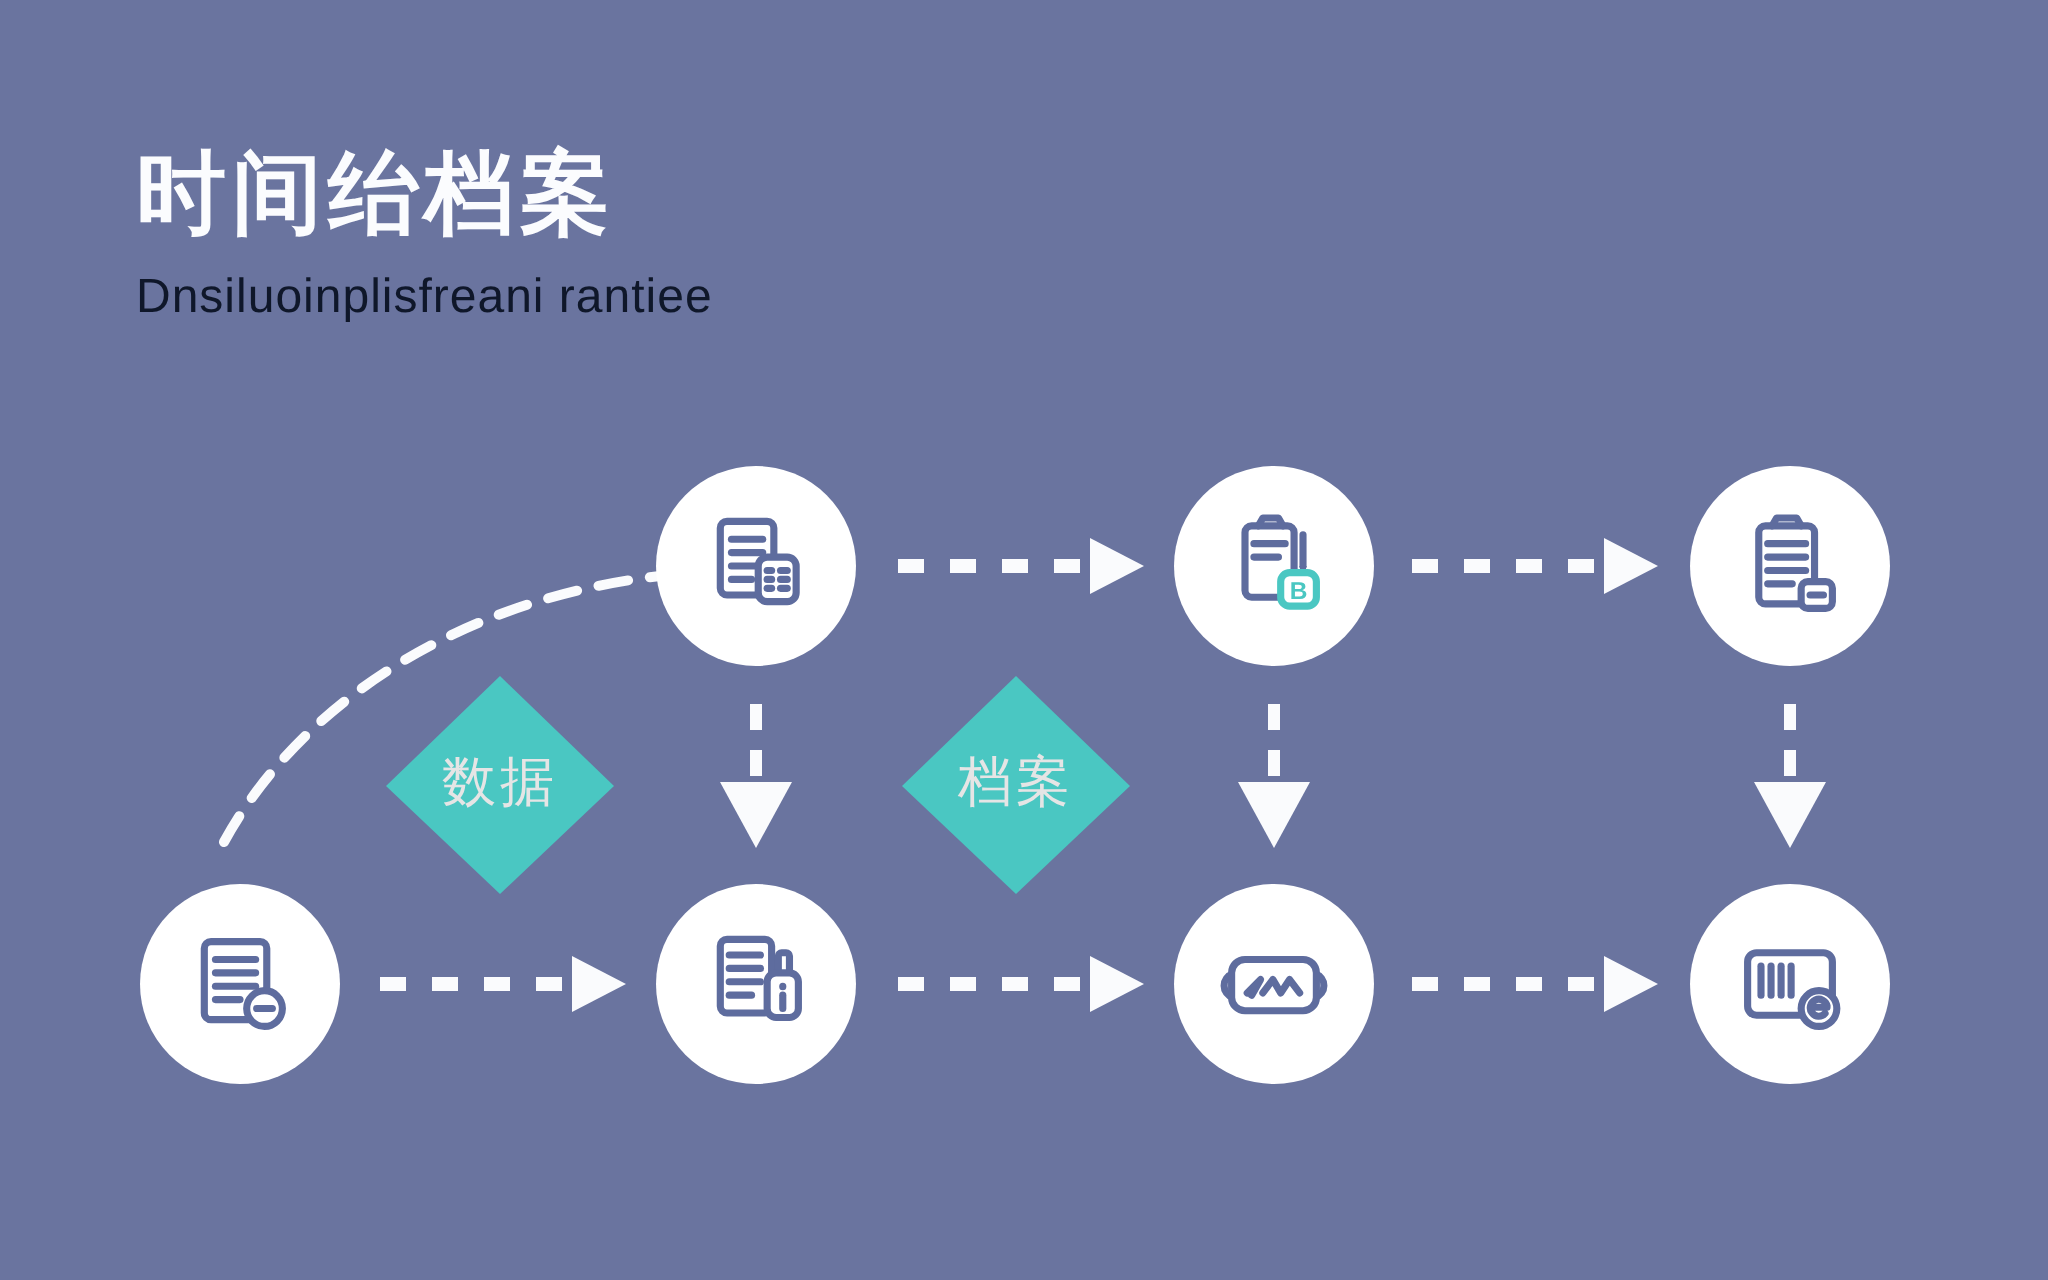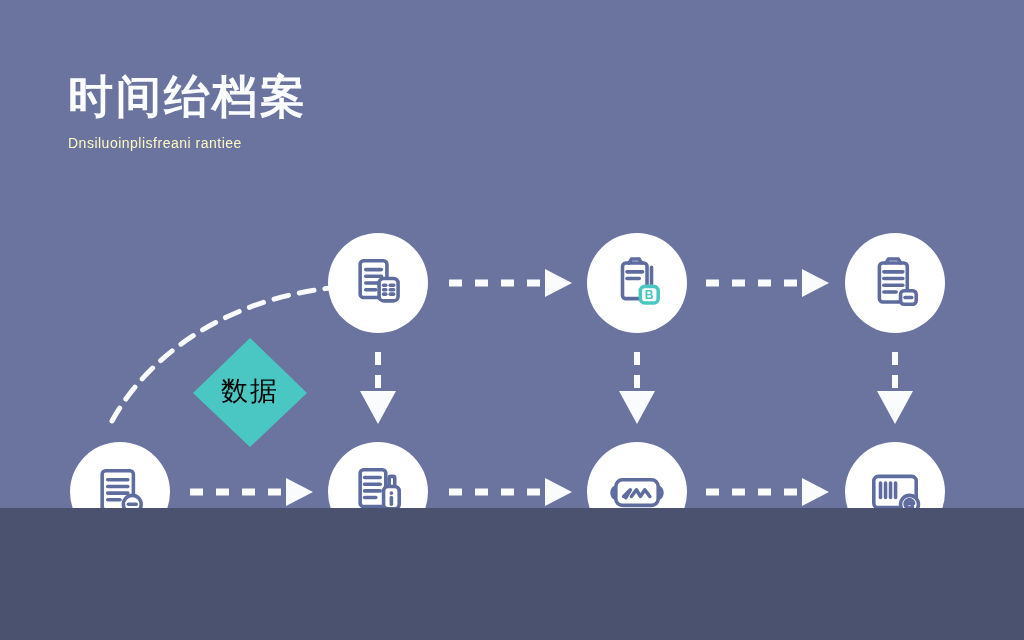"时间绐档案" .stage { height: 508px -> 640px }
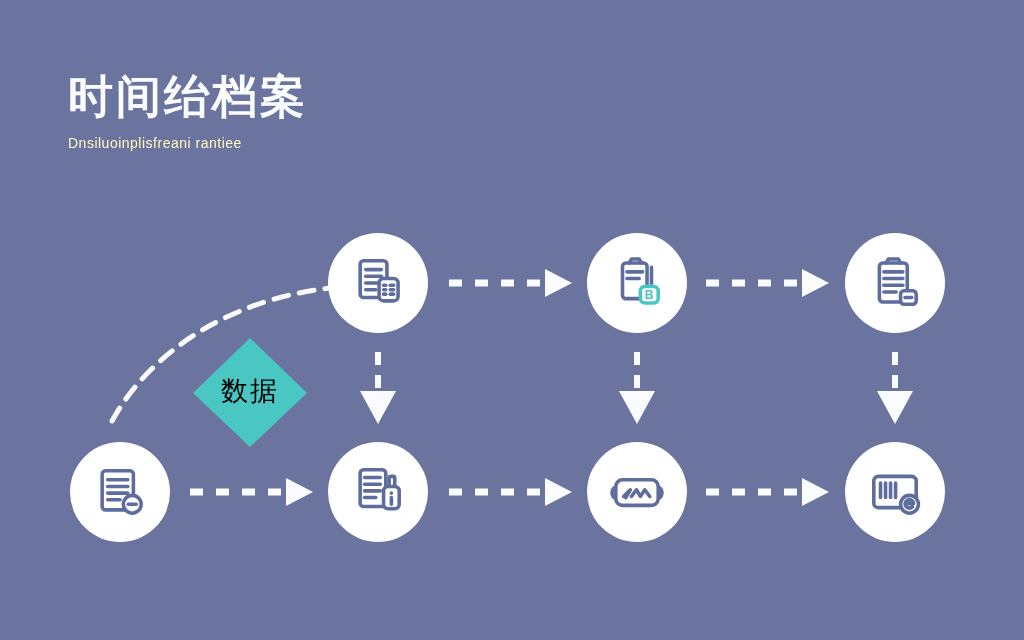"Dnsiluoinplisfreani rantiee" .subtitle { color: #fef9c3 -> #0f172a; font-size: 14px -> 24px }
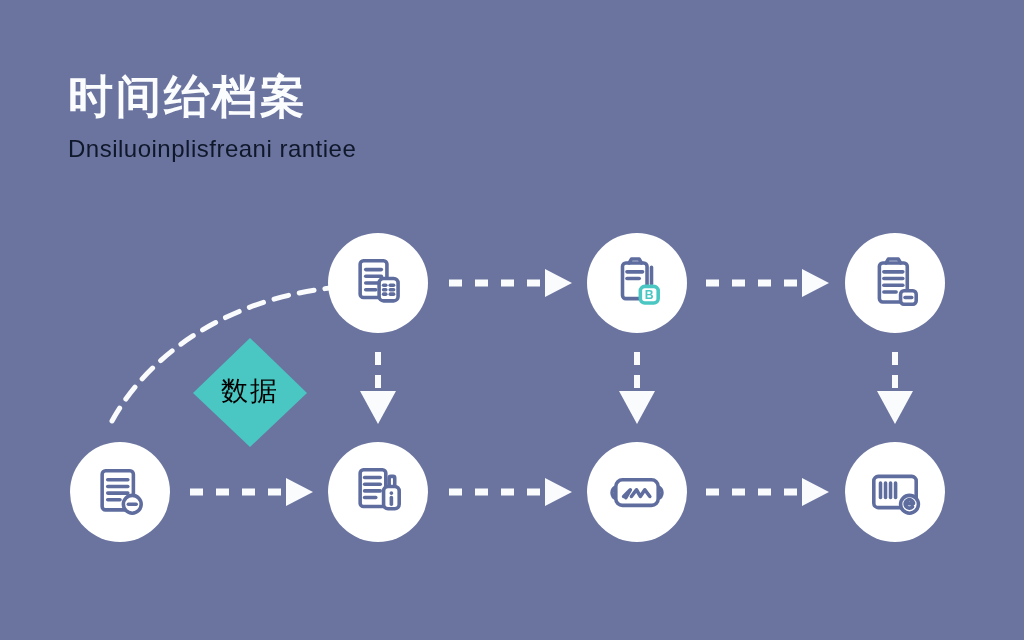"数据" .diamond-label { color: #000000 -> #e5e5e5 }
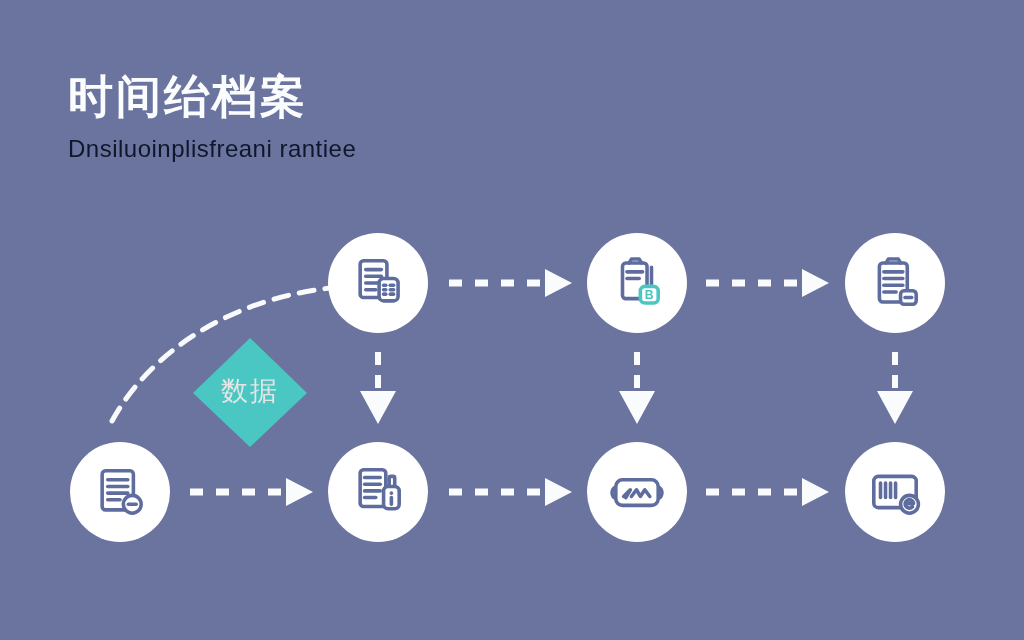"档案" div.diamond { html: none -> <div> <svg> <polygon></polygon> </svg> <span>档案</span> </div> }
